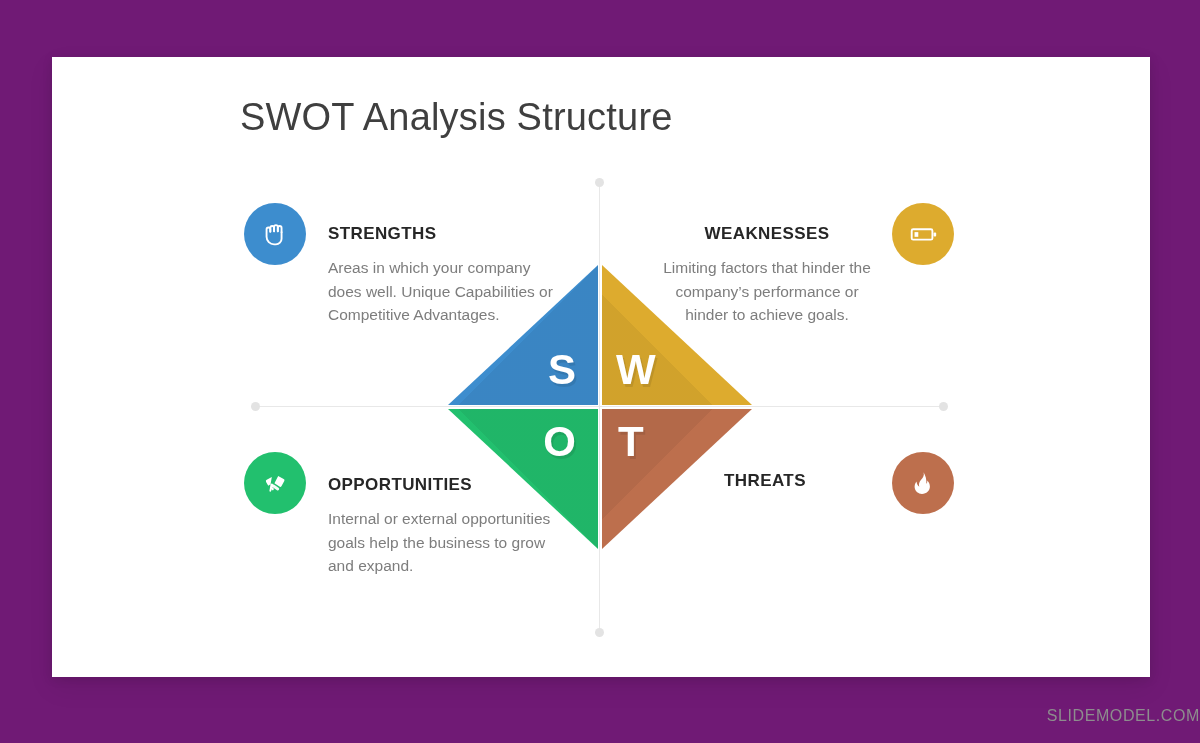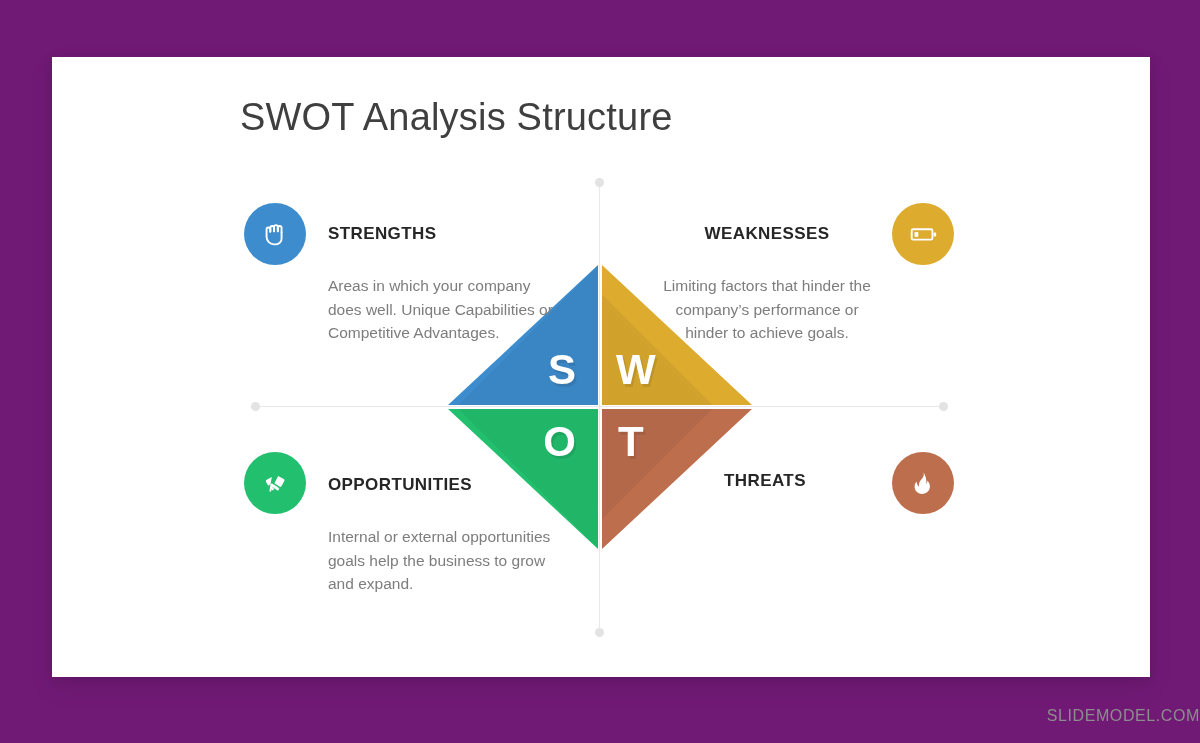"Areas in which your company" .quad-body { margin-top: 30px -> 12px }
